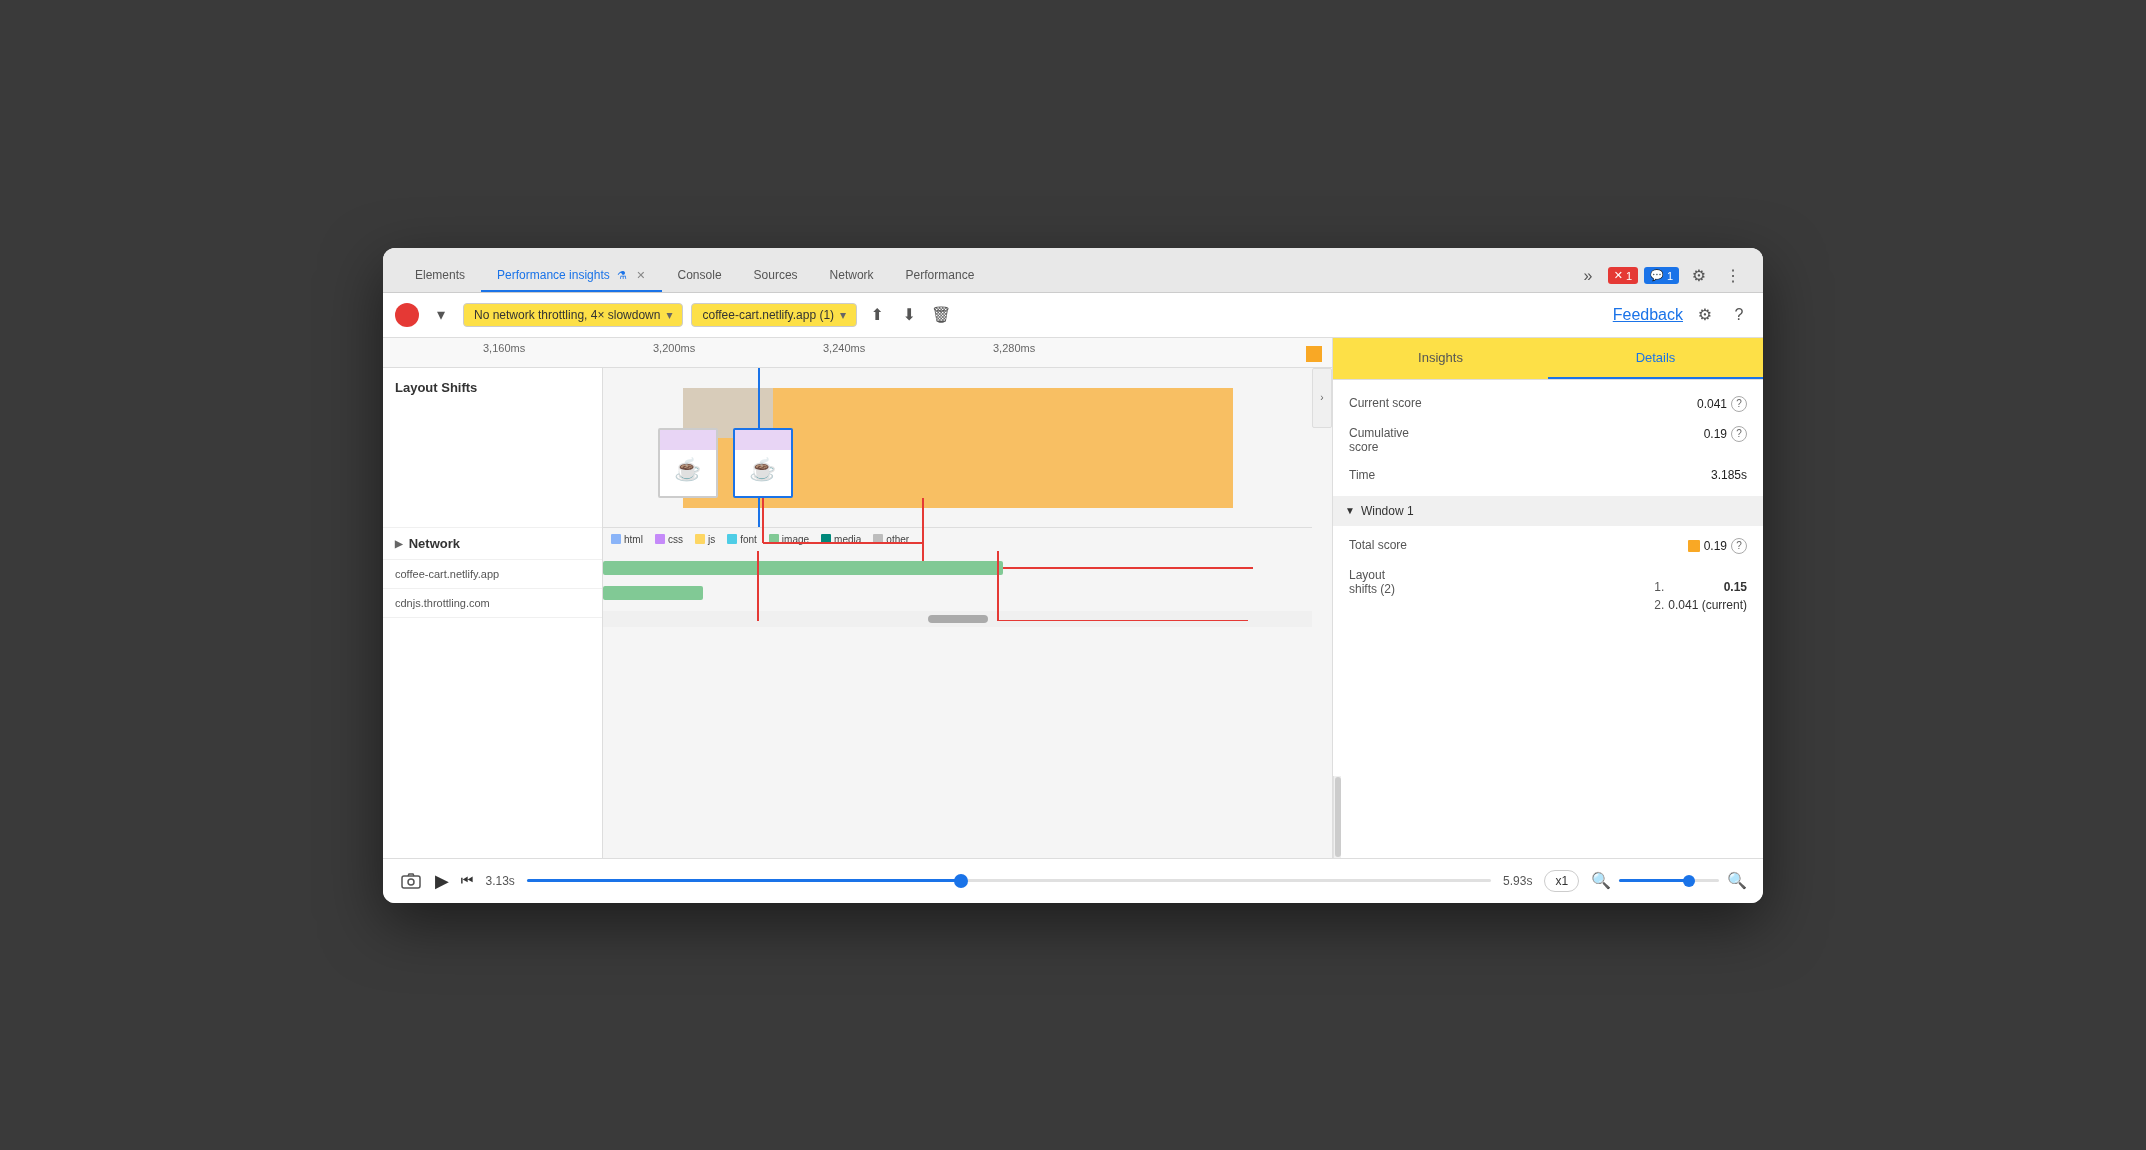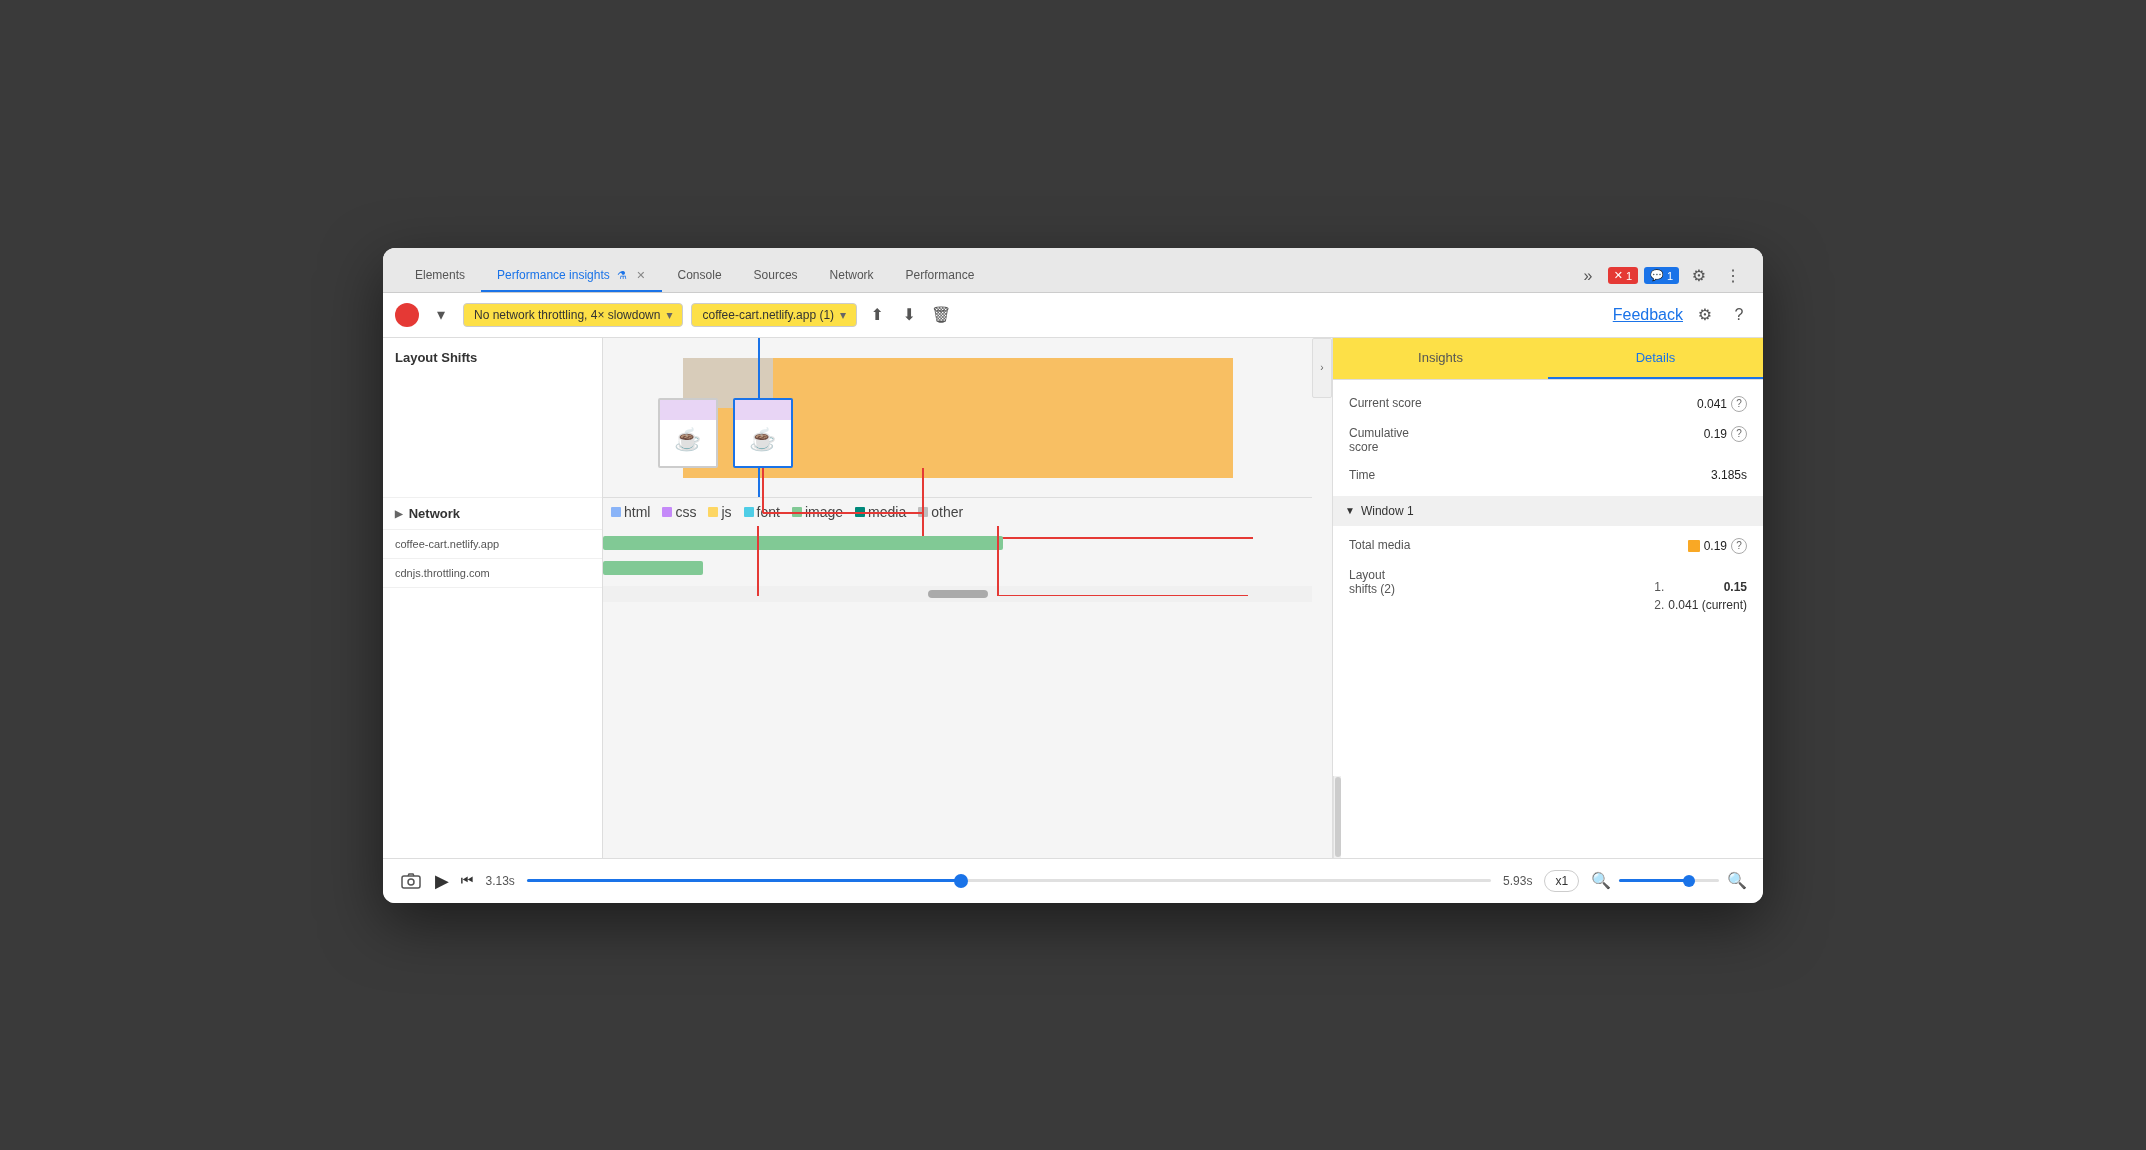"3,160ms" div.time-ruler { html: none -> <div> <span>3,160ms</span> <span>3,200ms</span> <span>3,240ms</span> <span>3,280ms</span> <div></div> </div> }
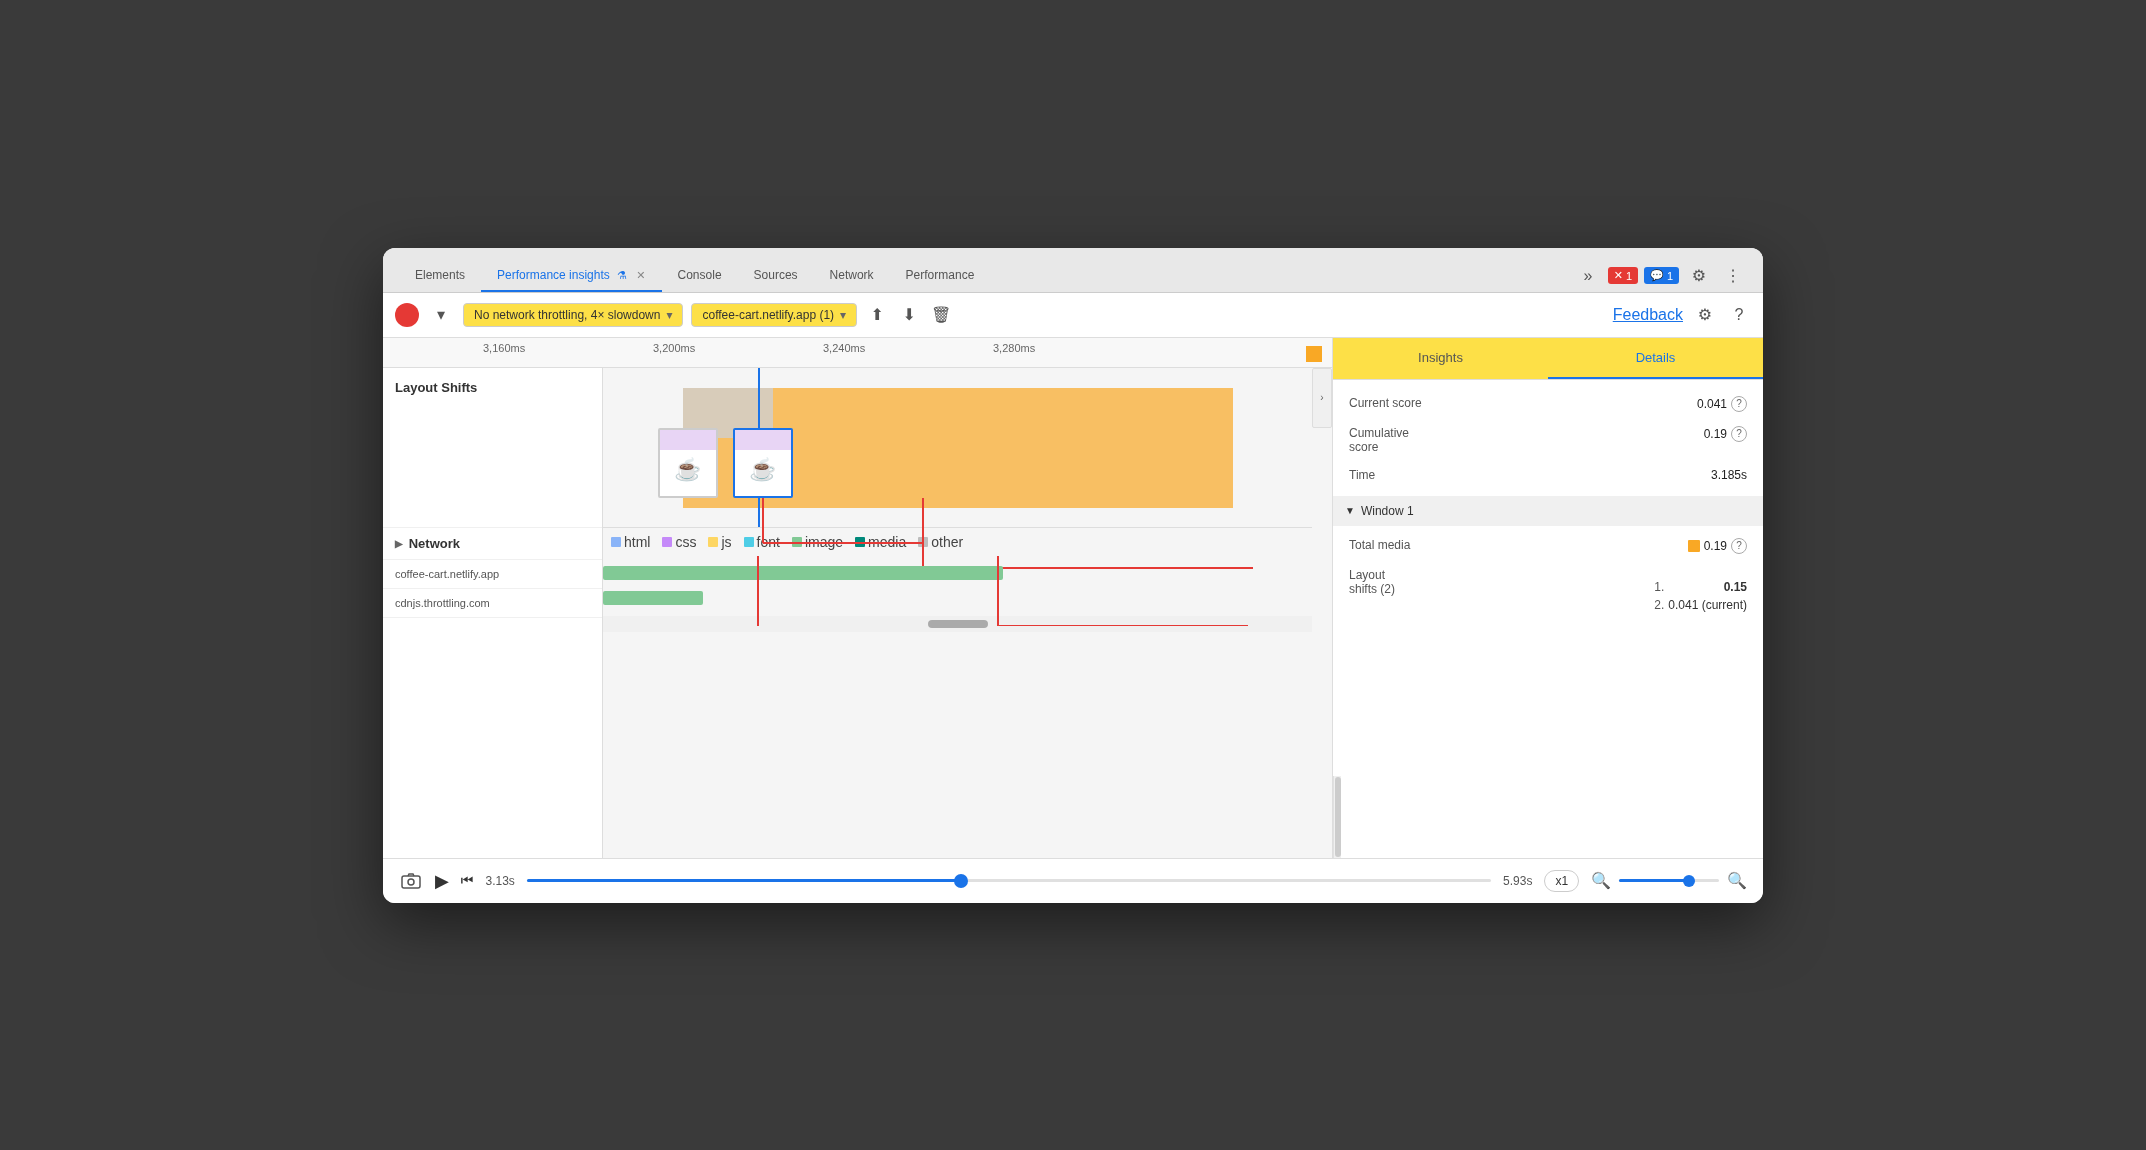"html" .legend-row { font-size: 14px -> 10px }
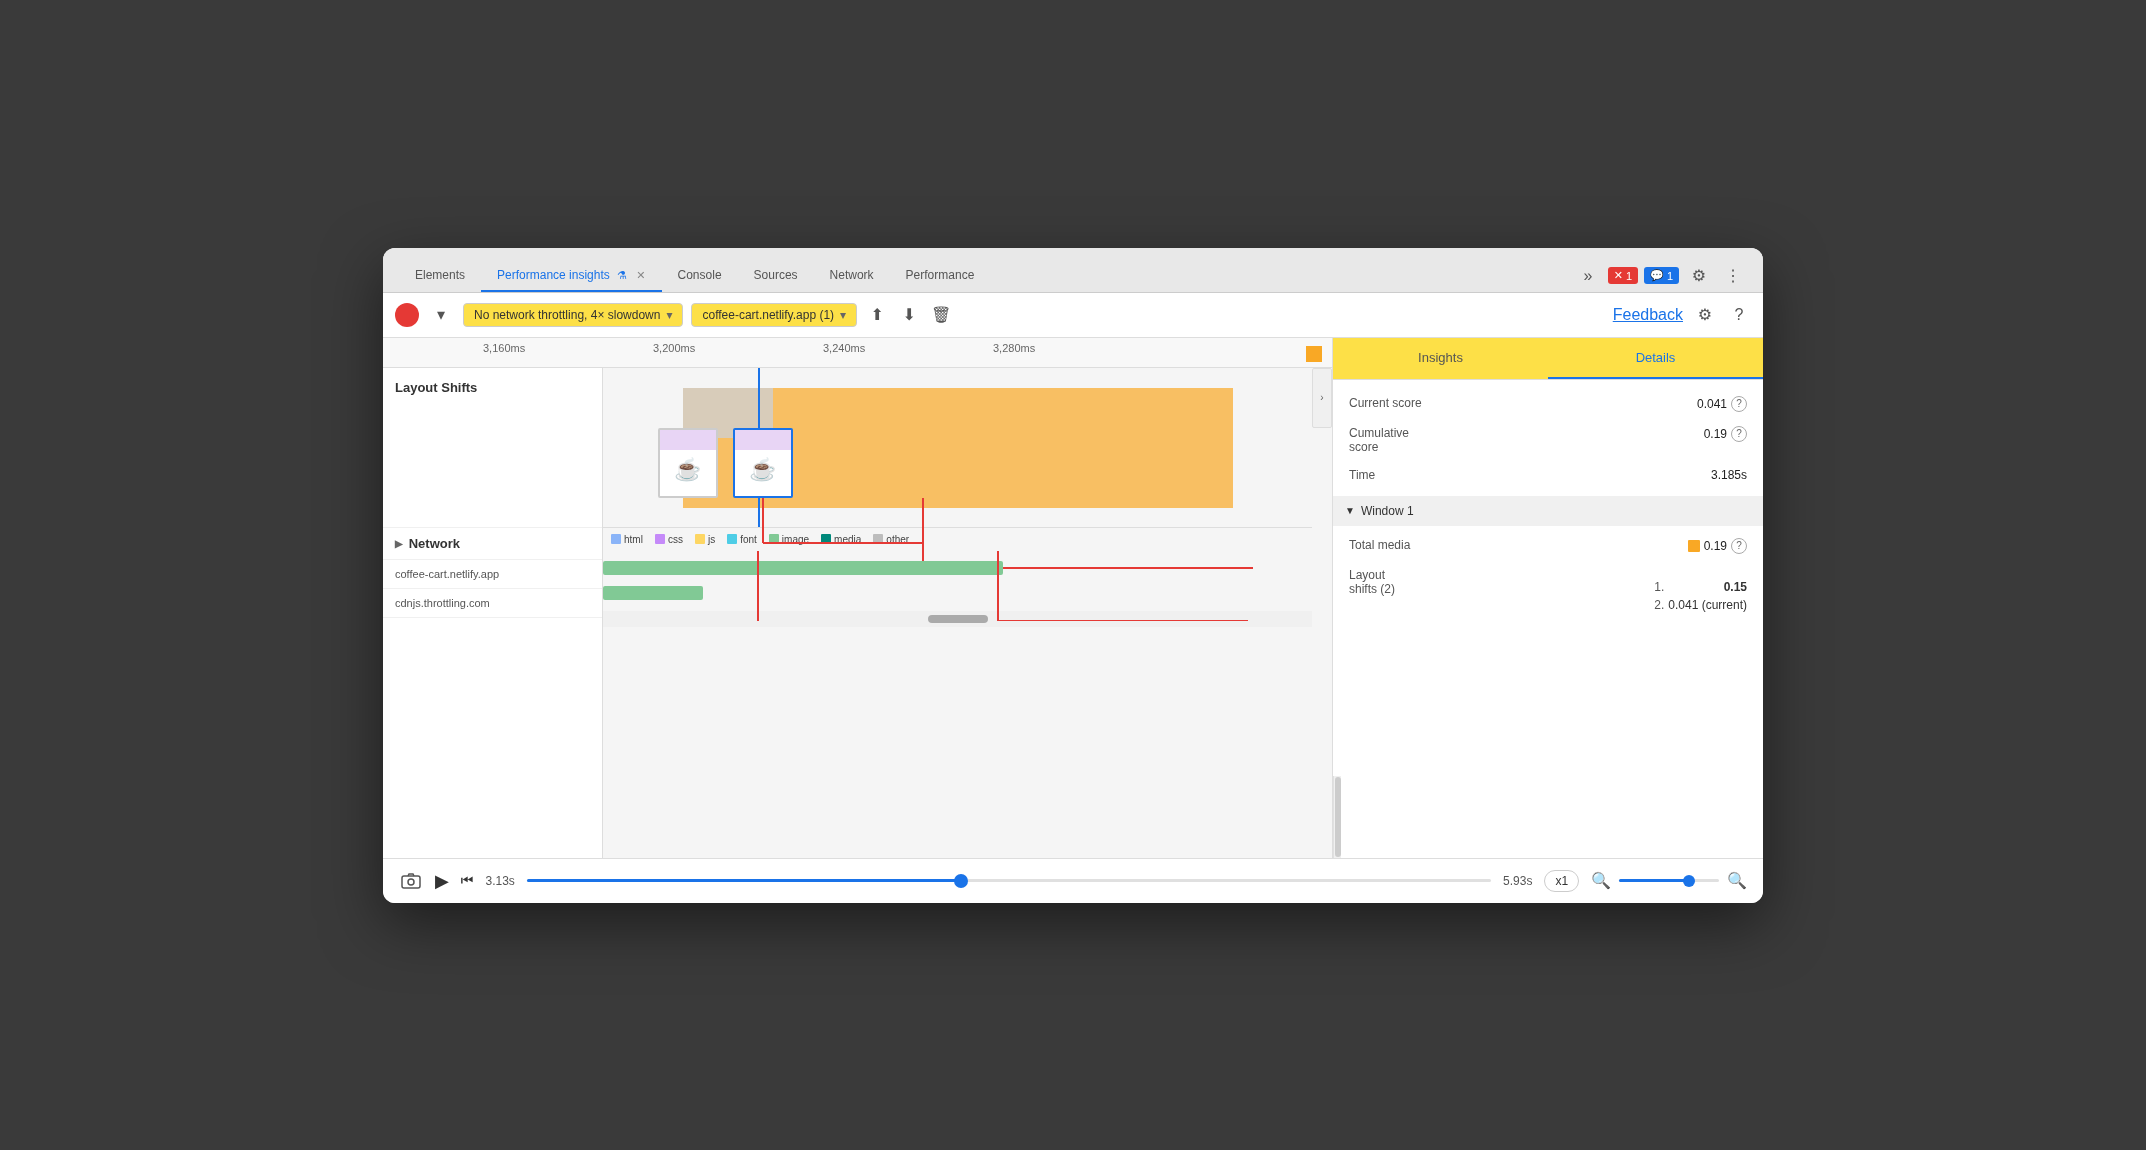"Total media" div.detail-label { text: media -> score }
